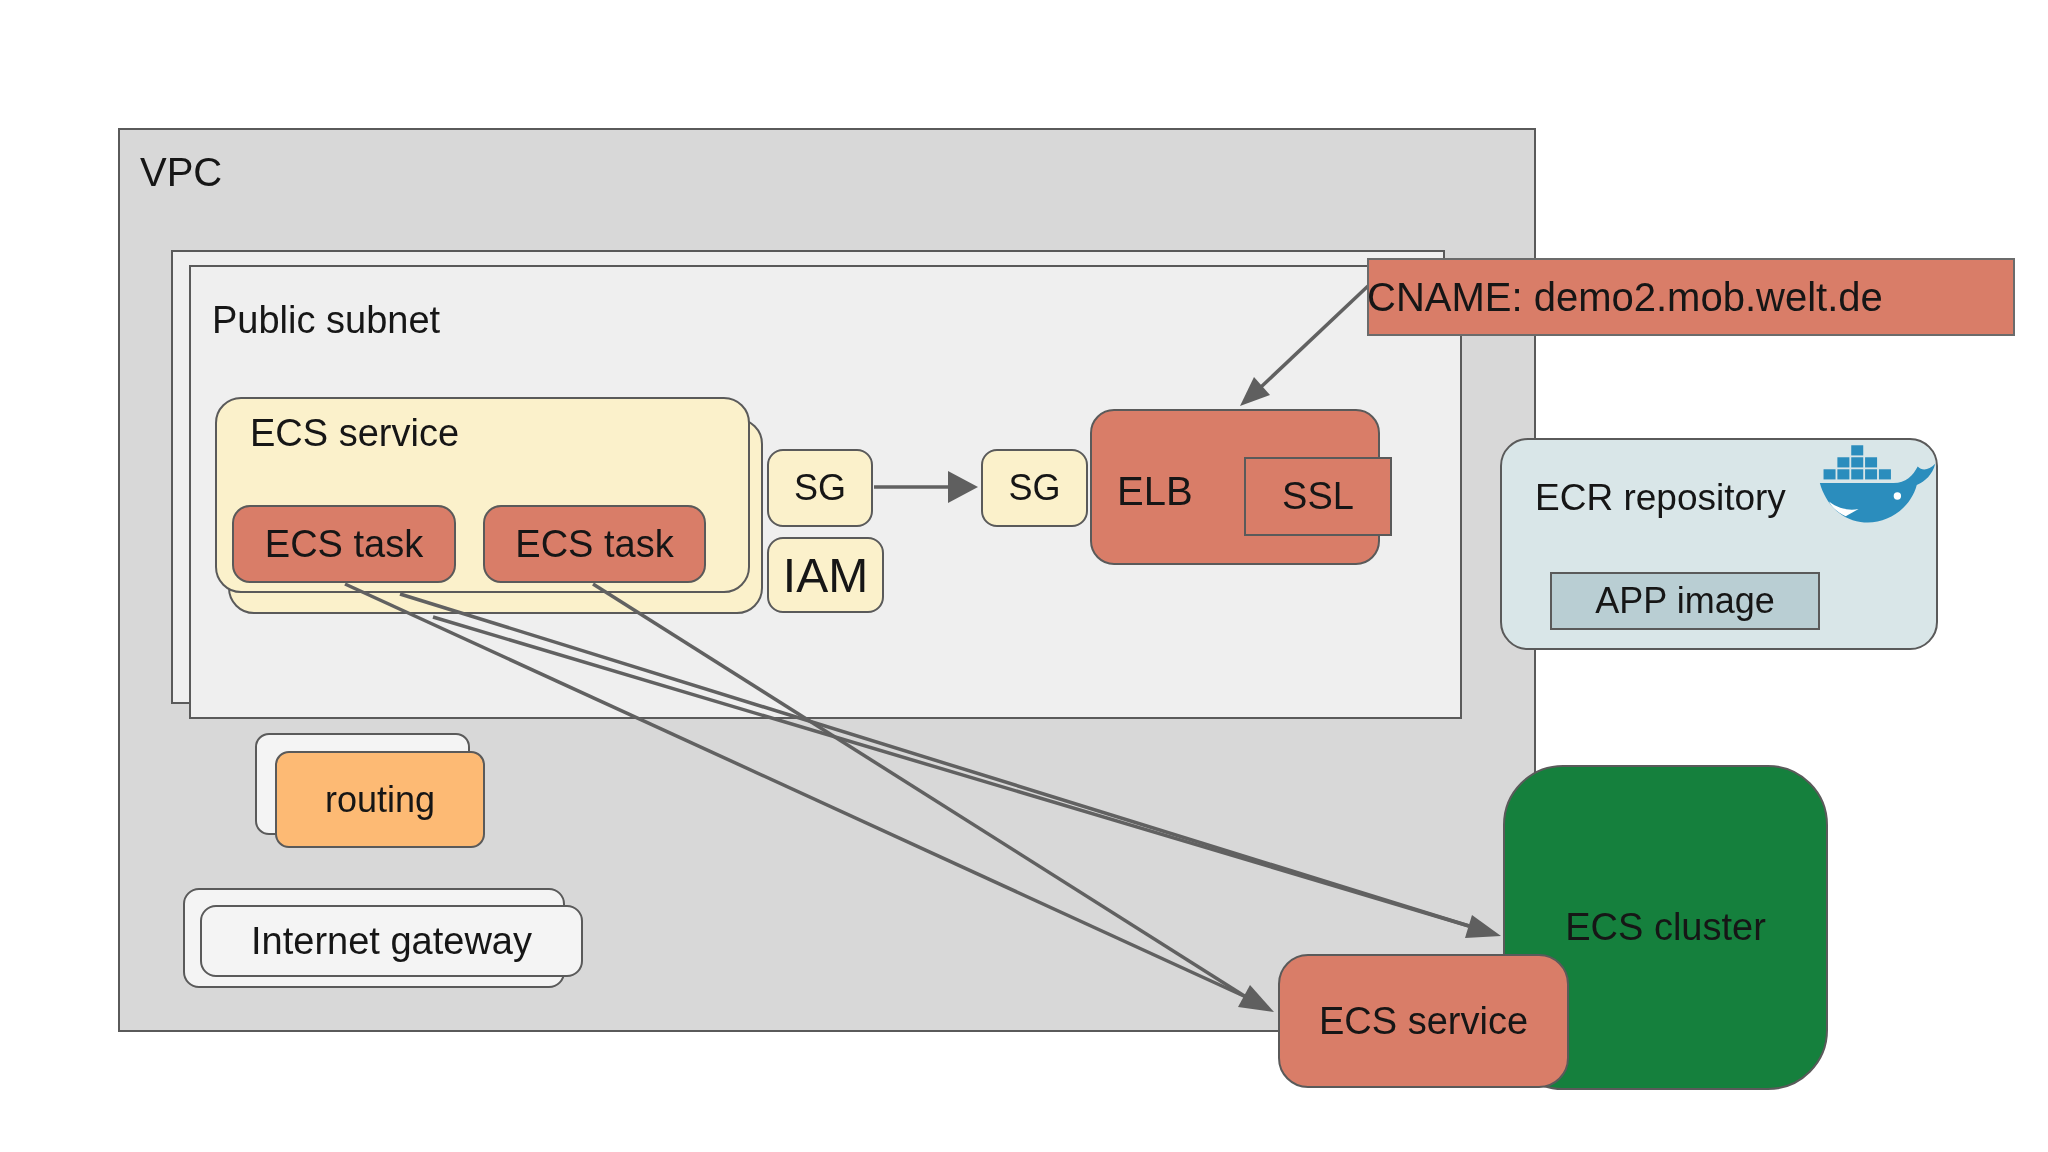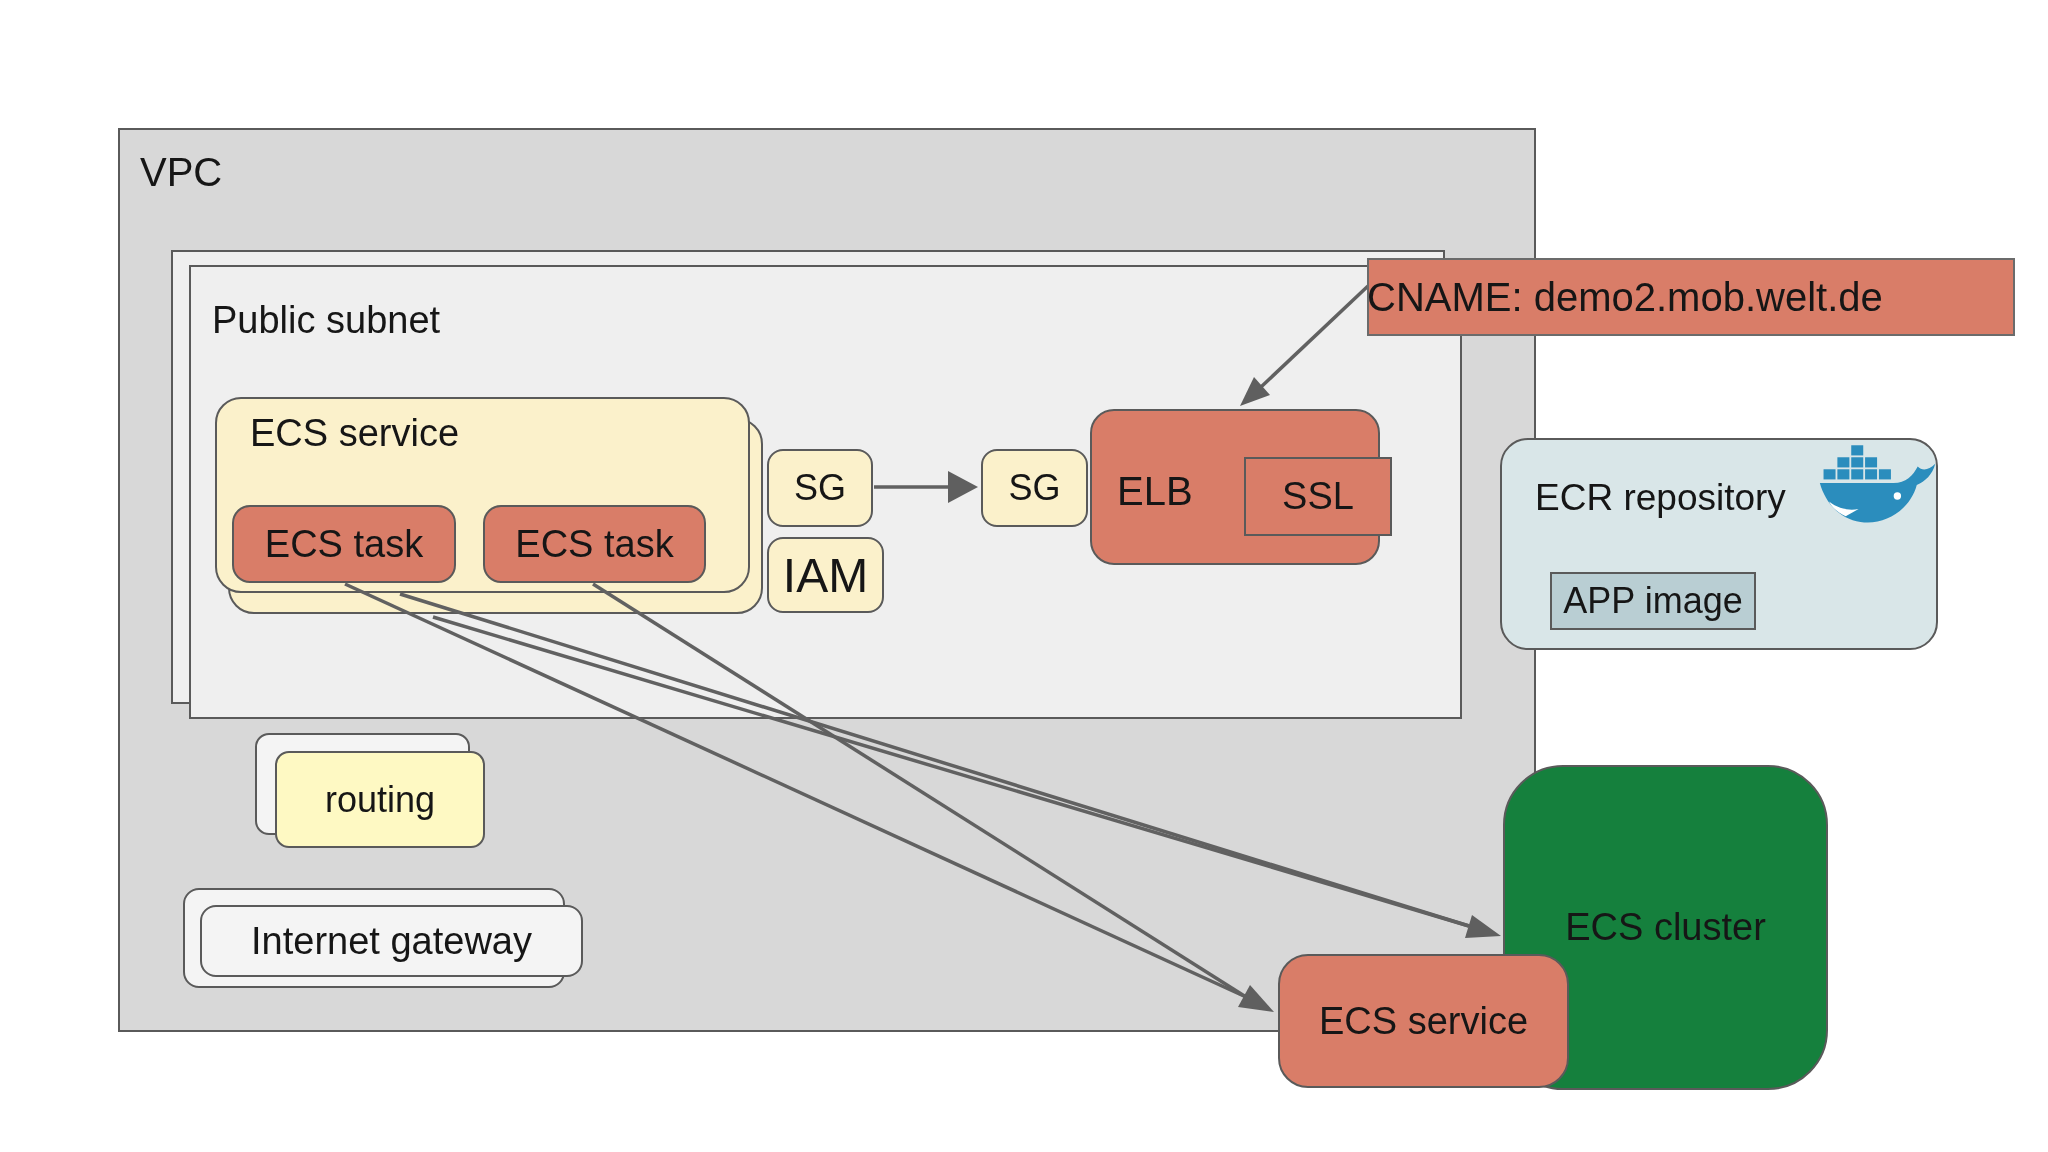"APP image" div.box { width: 206px -> 270px }
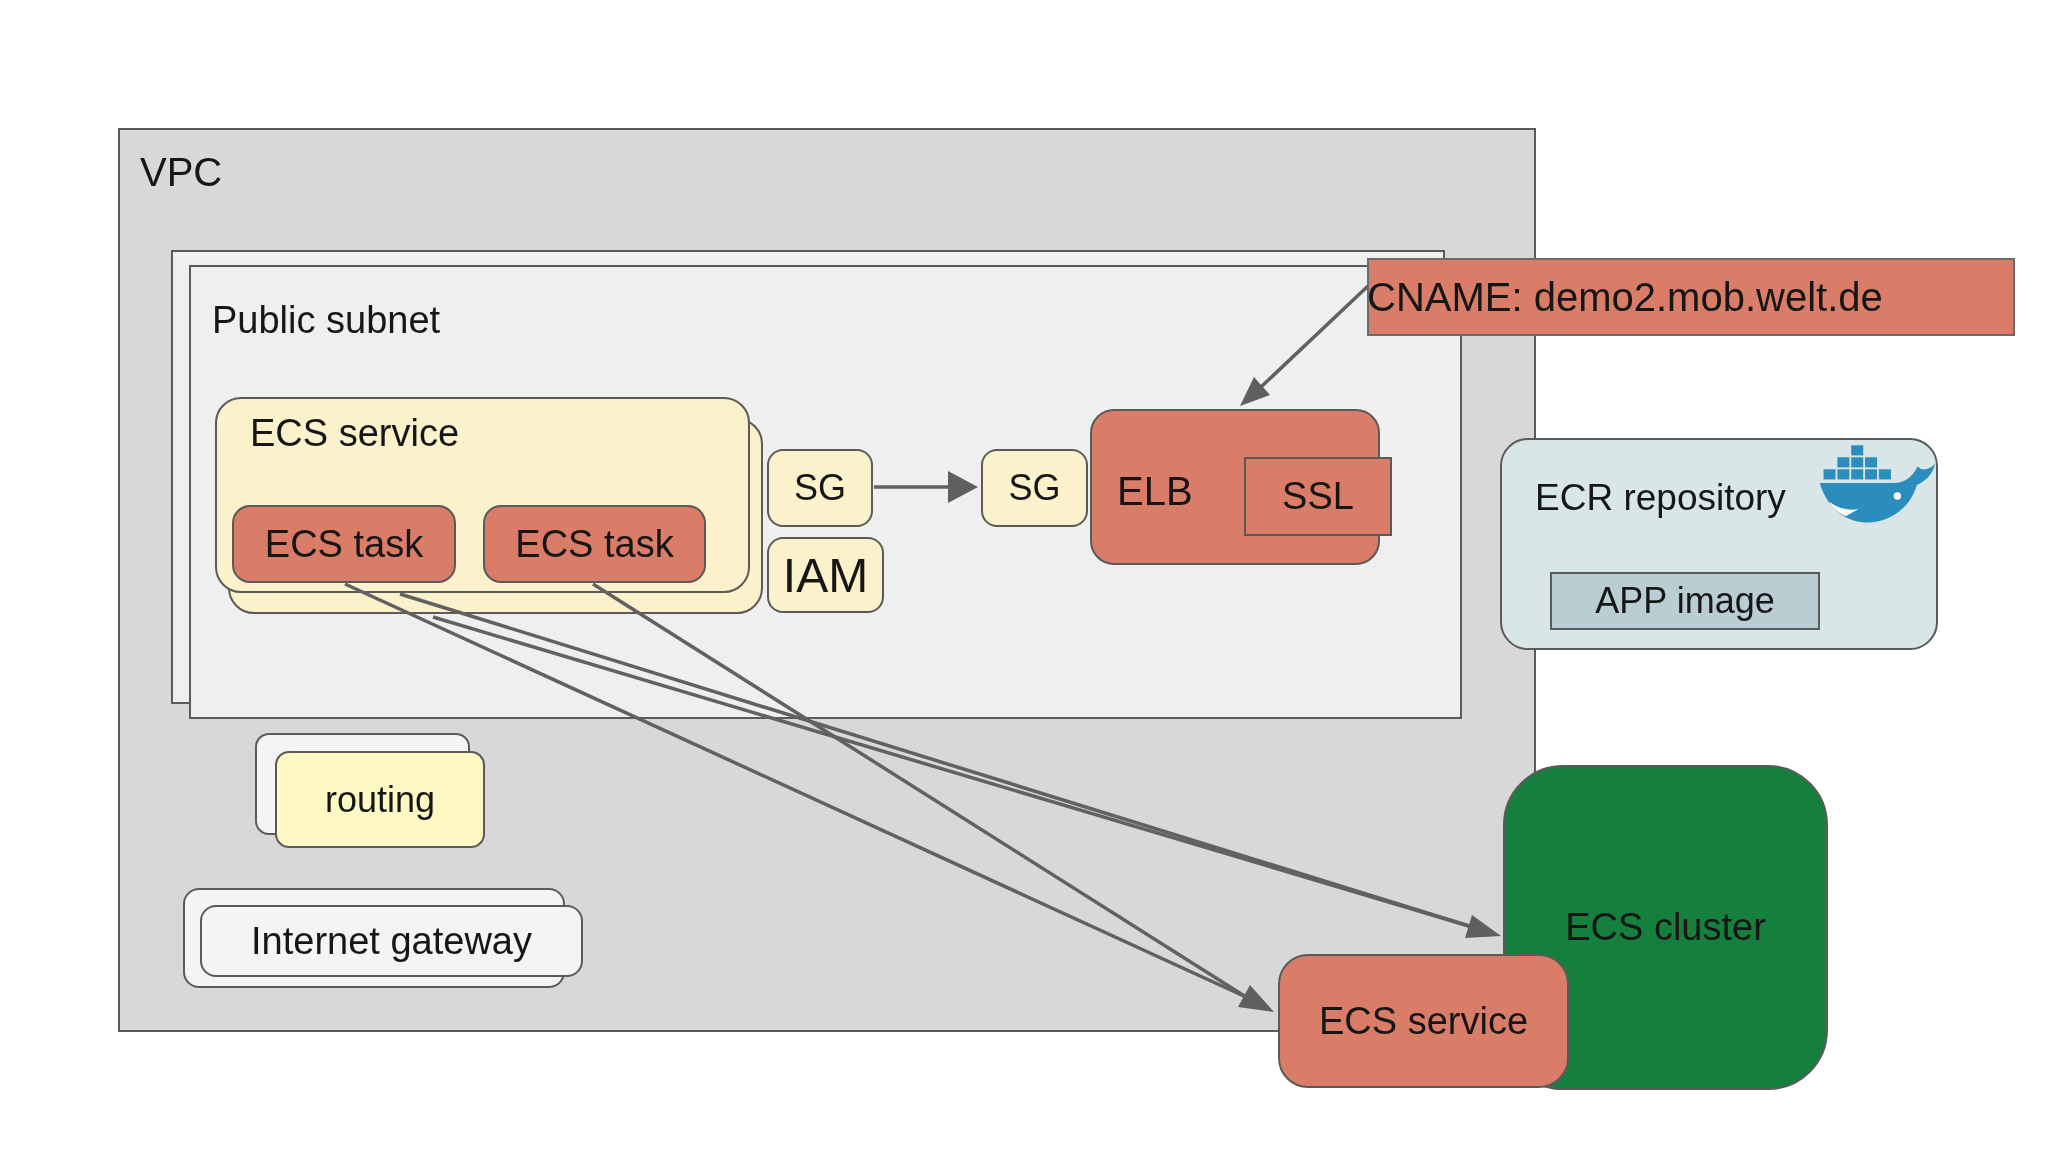"routing" div.box { background: #fef9c3 -> #fdba74 }
